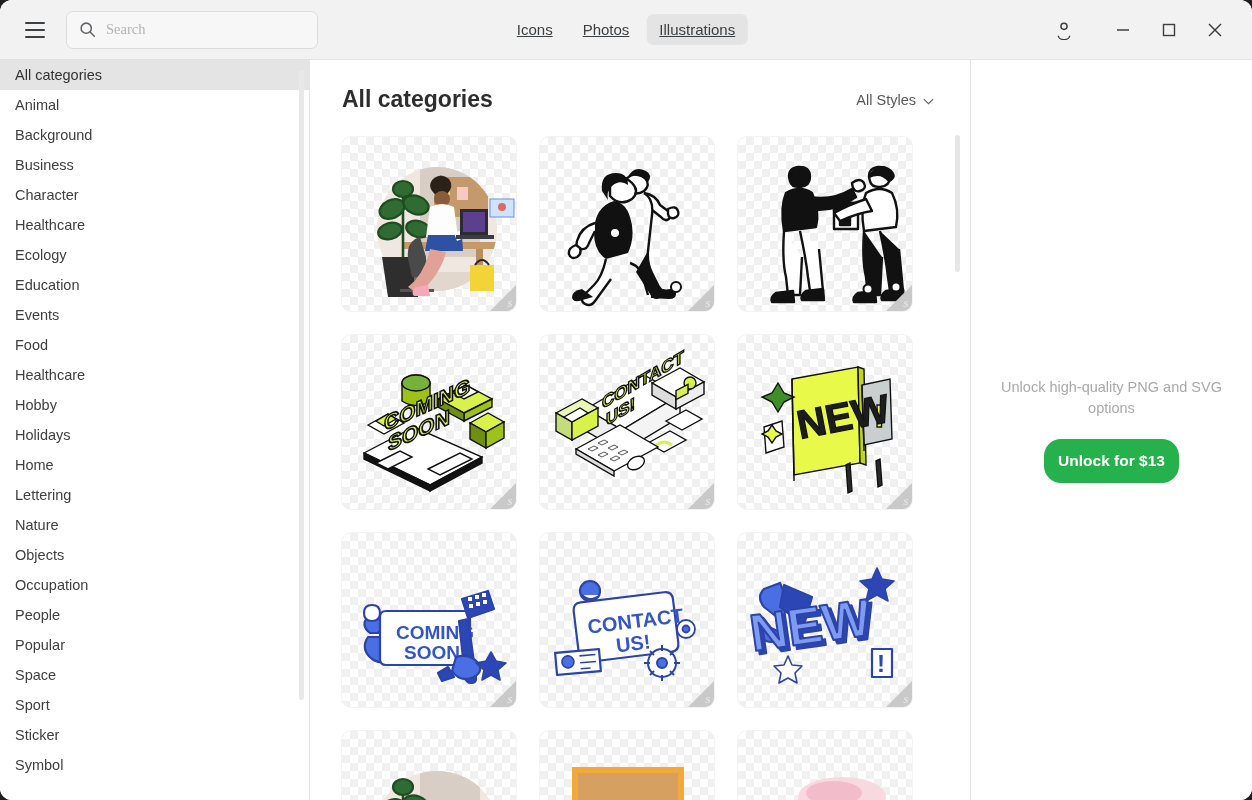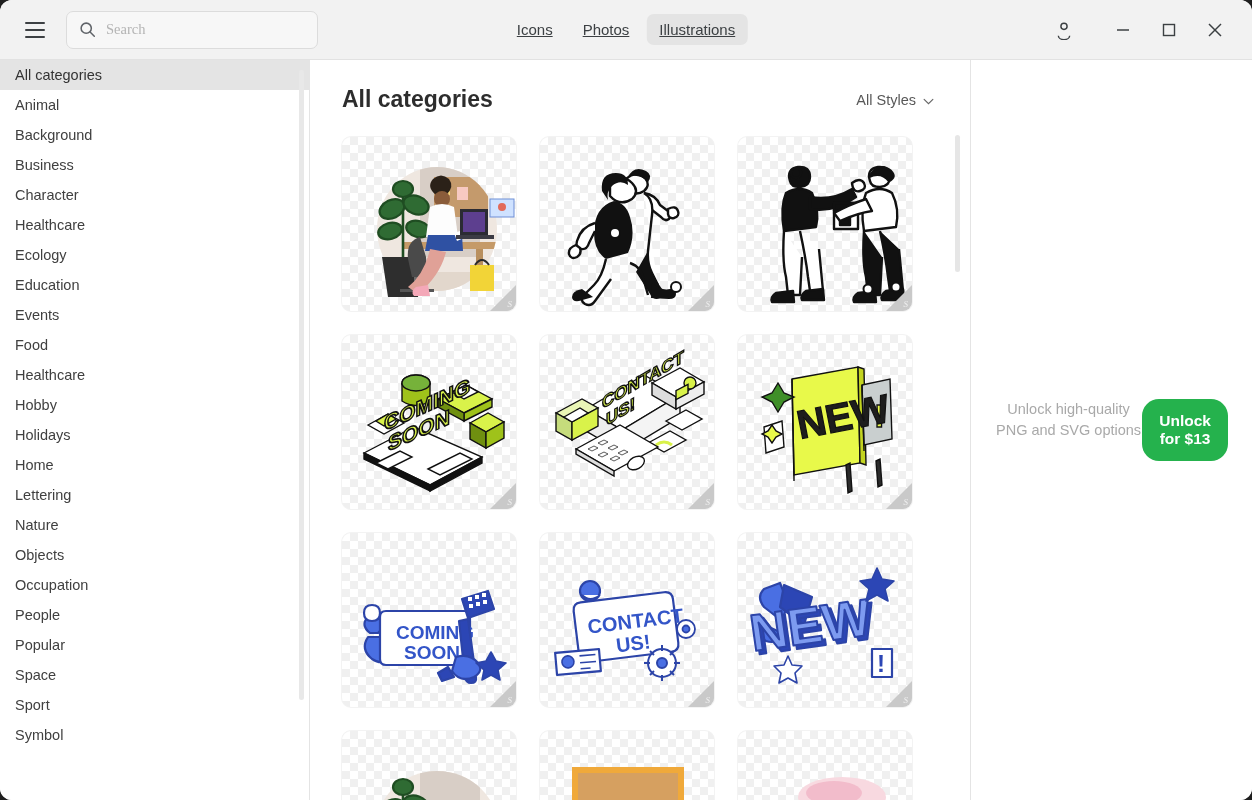"Unlock high-quality PNG and SVG" .rightpanel { flex-direction: row -> column }
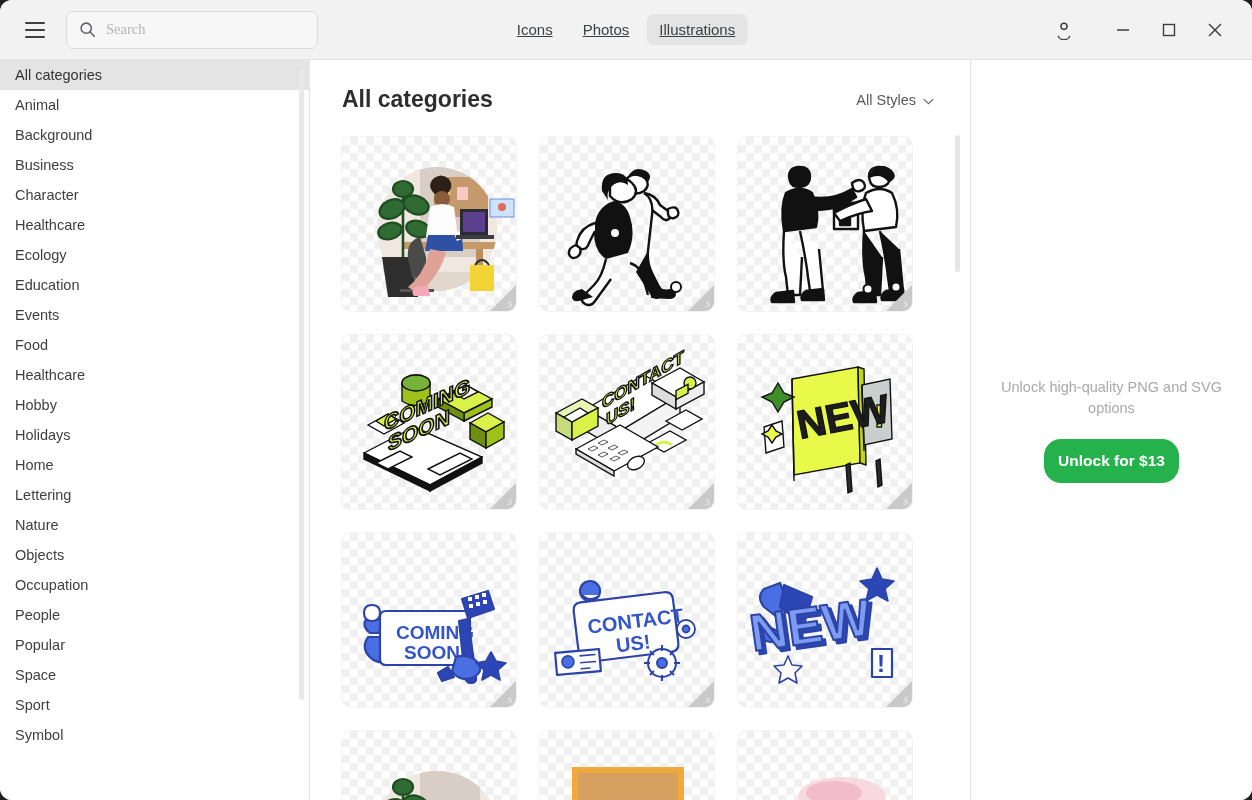"Sticker" div.cat { html: none -> <div>Sticker</div> }
